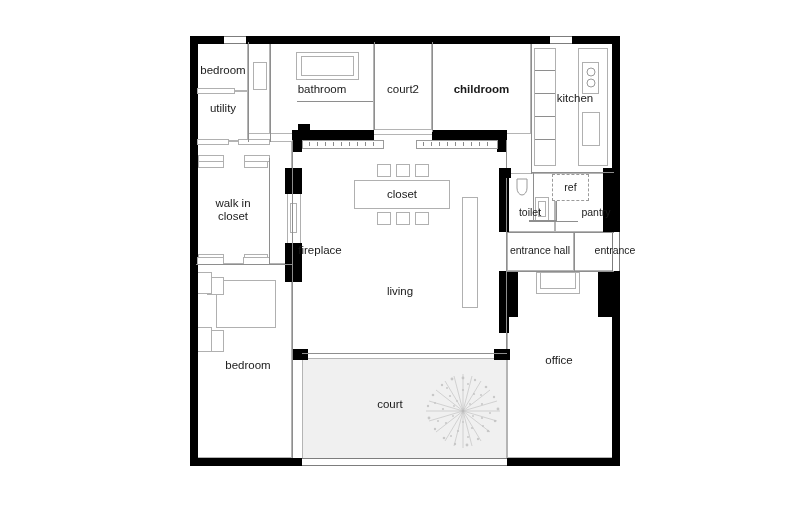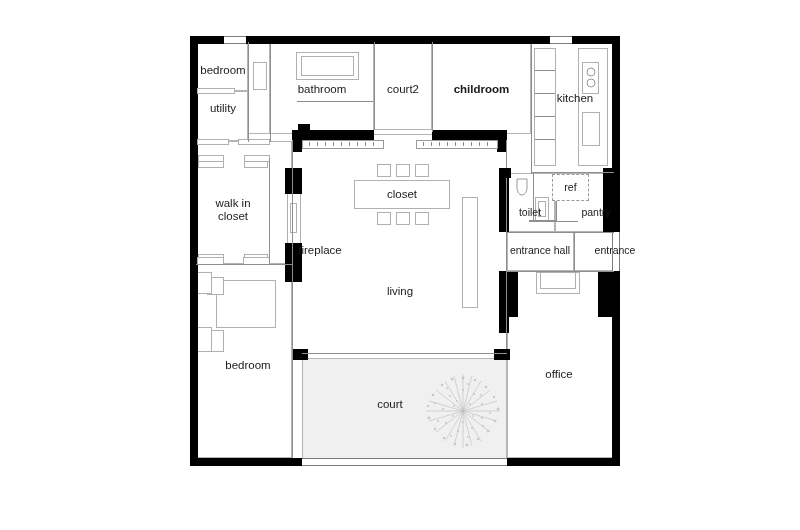"office" div.label { top: 368px -> 354px }
